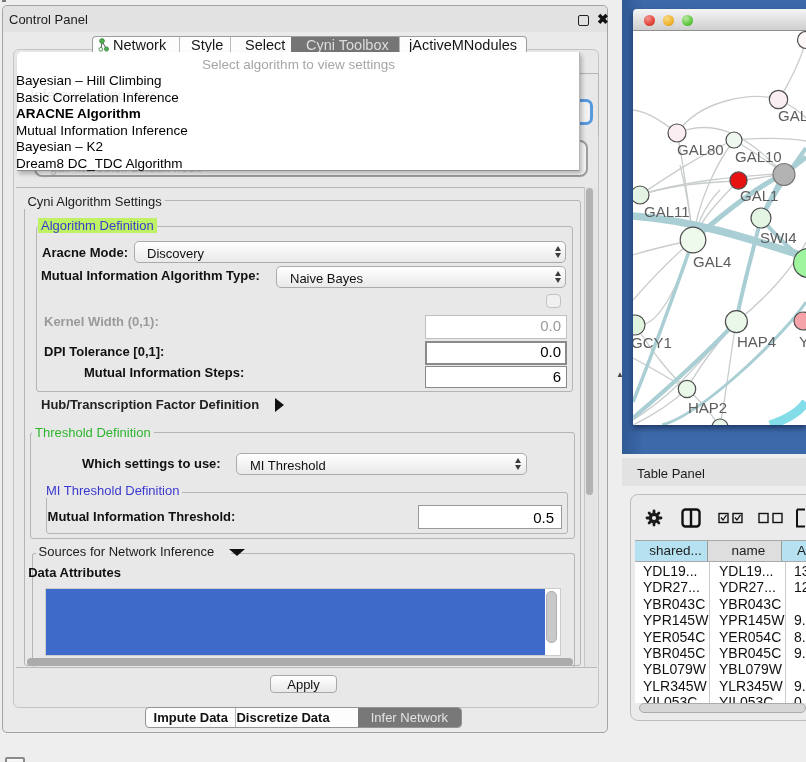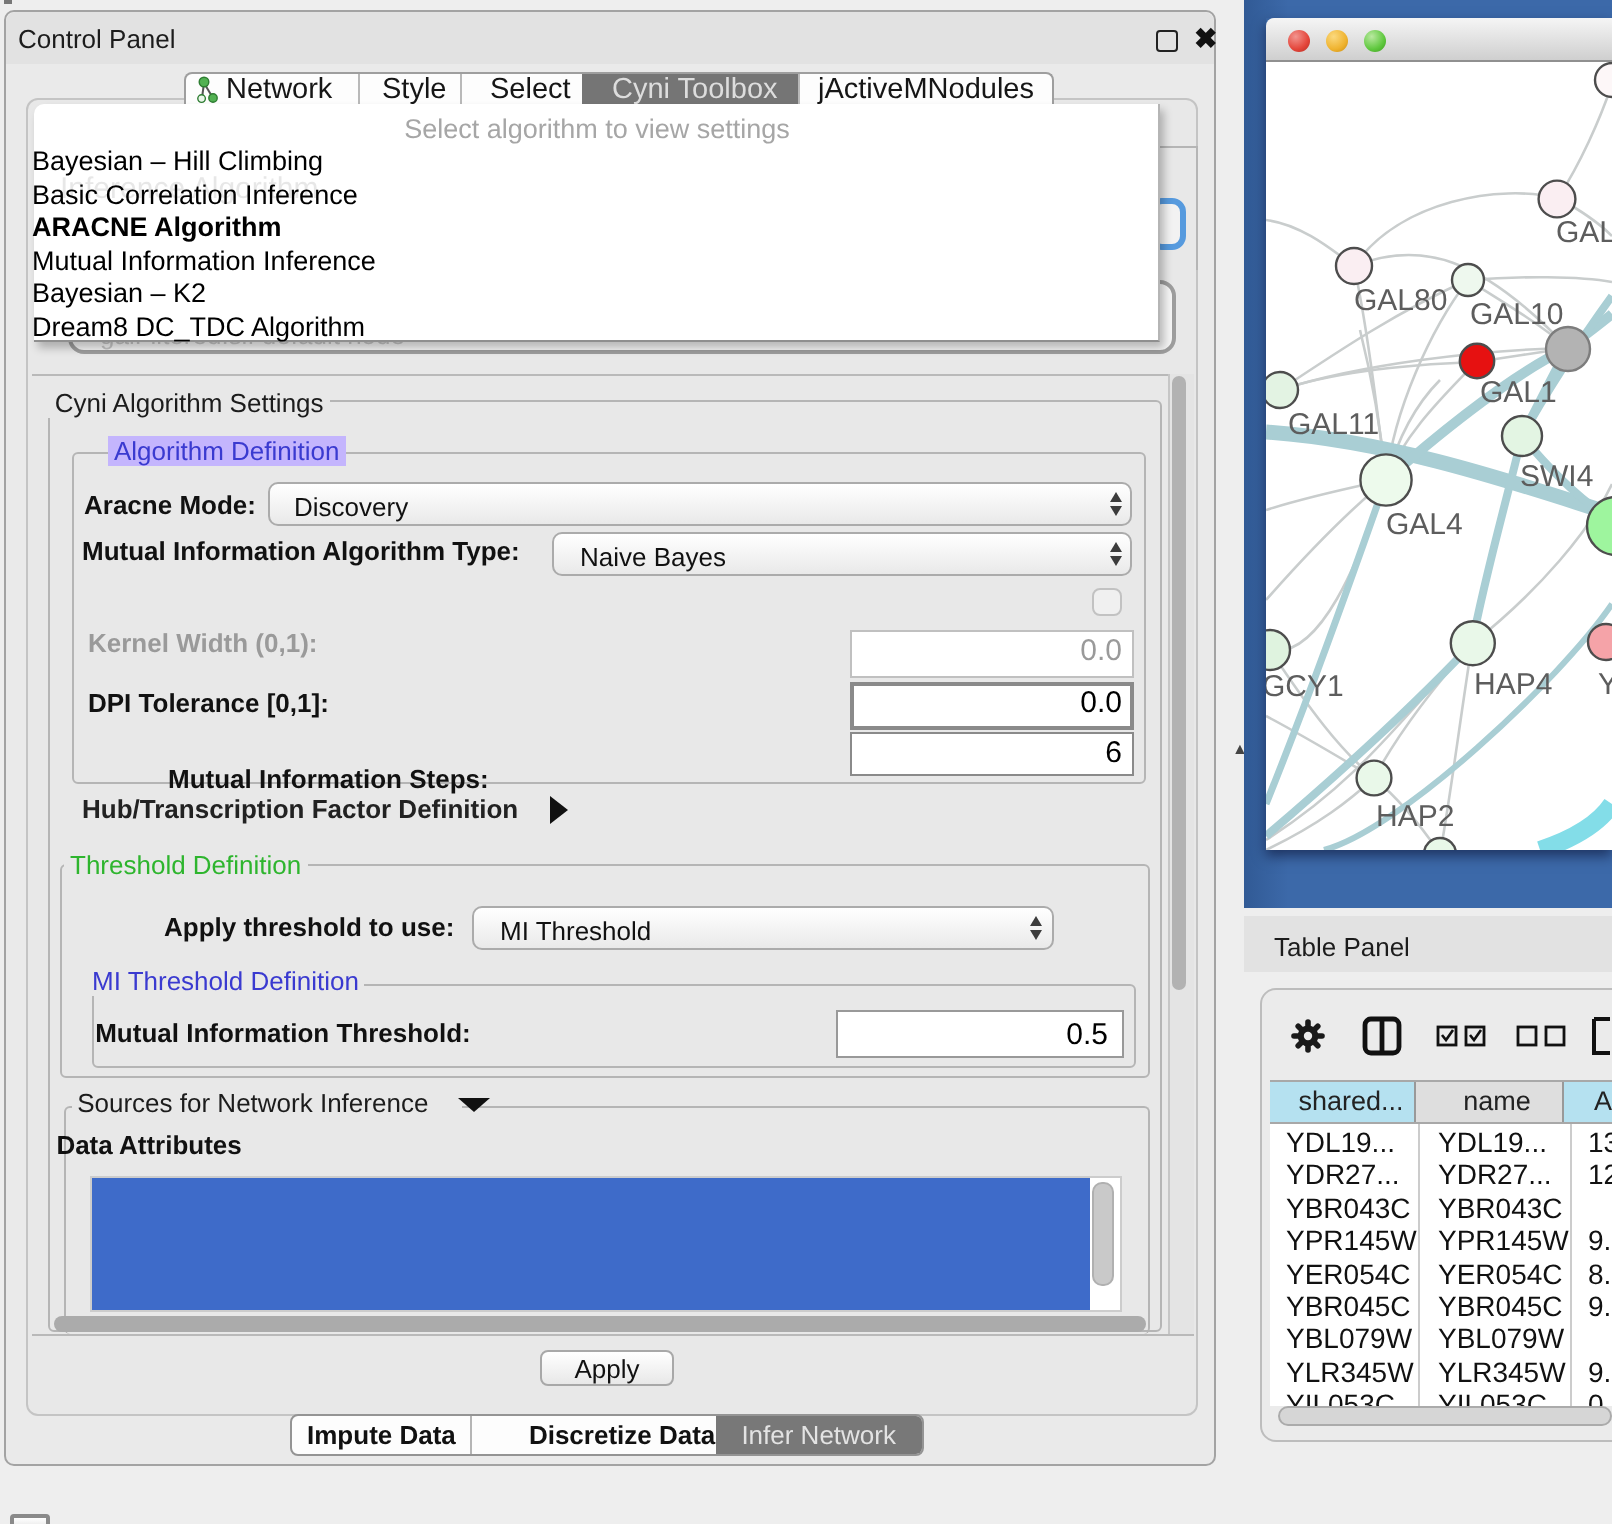"Algorithm Definition" div.abs { background: #c4b5fd -> #bef264; margin-left: 16px -> none }
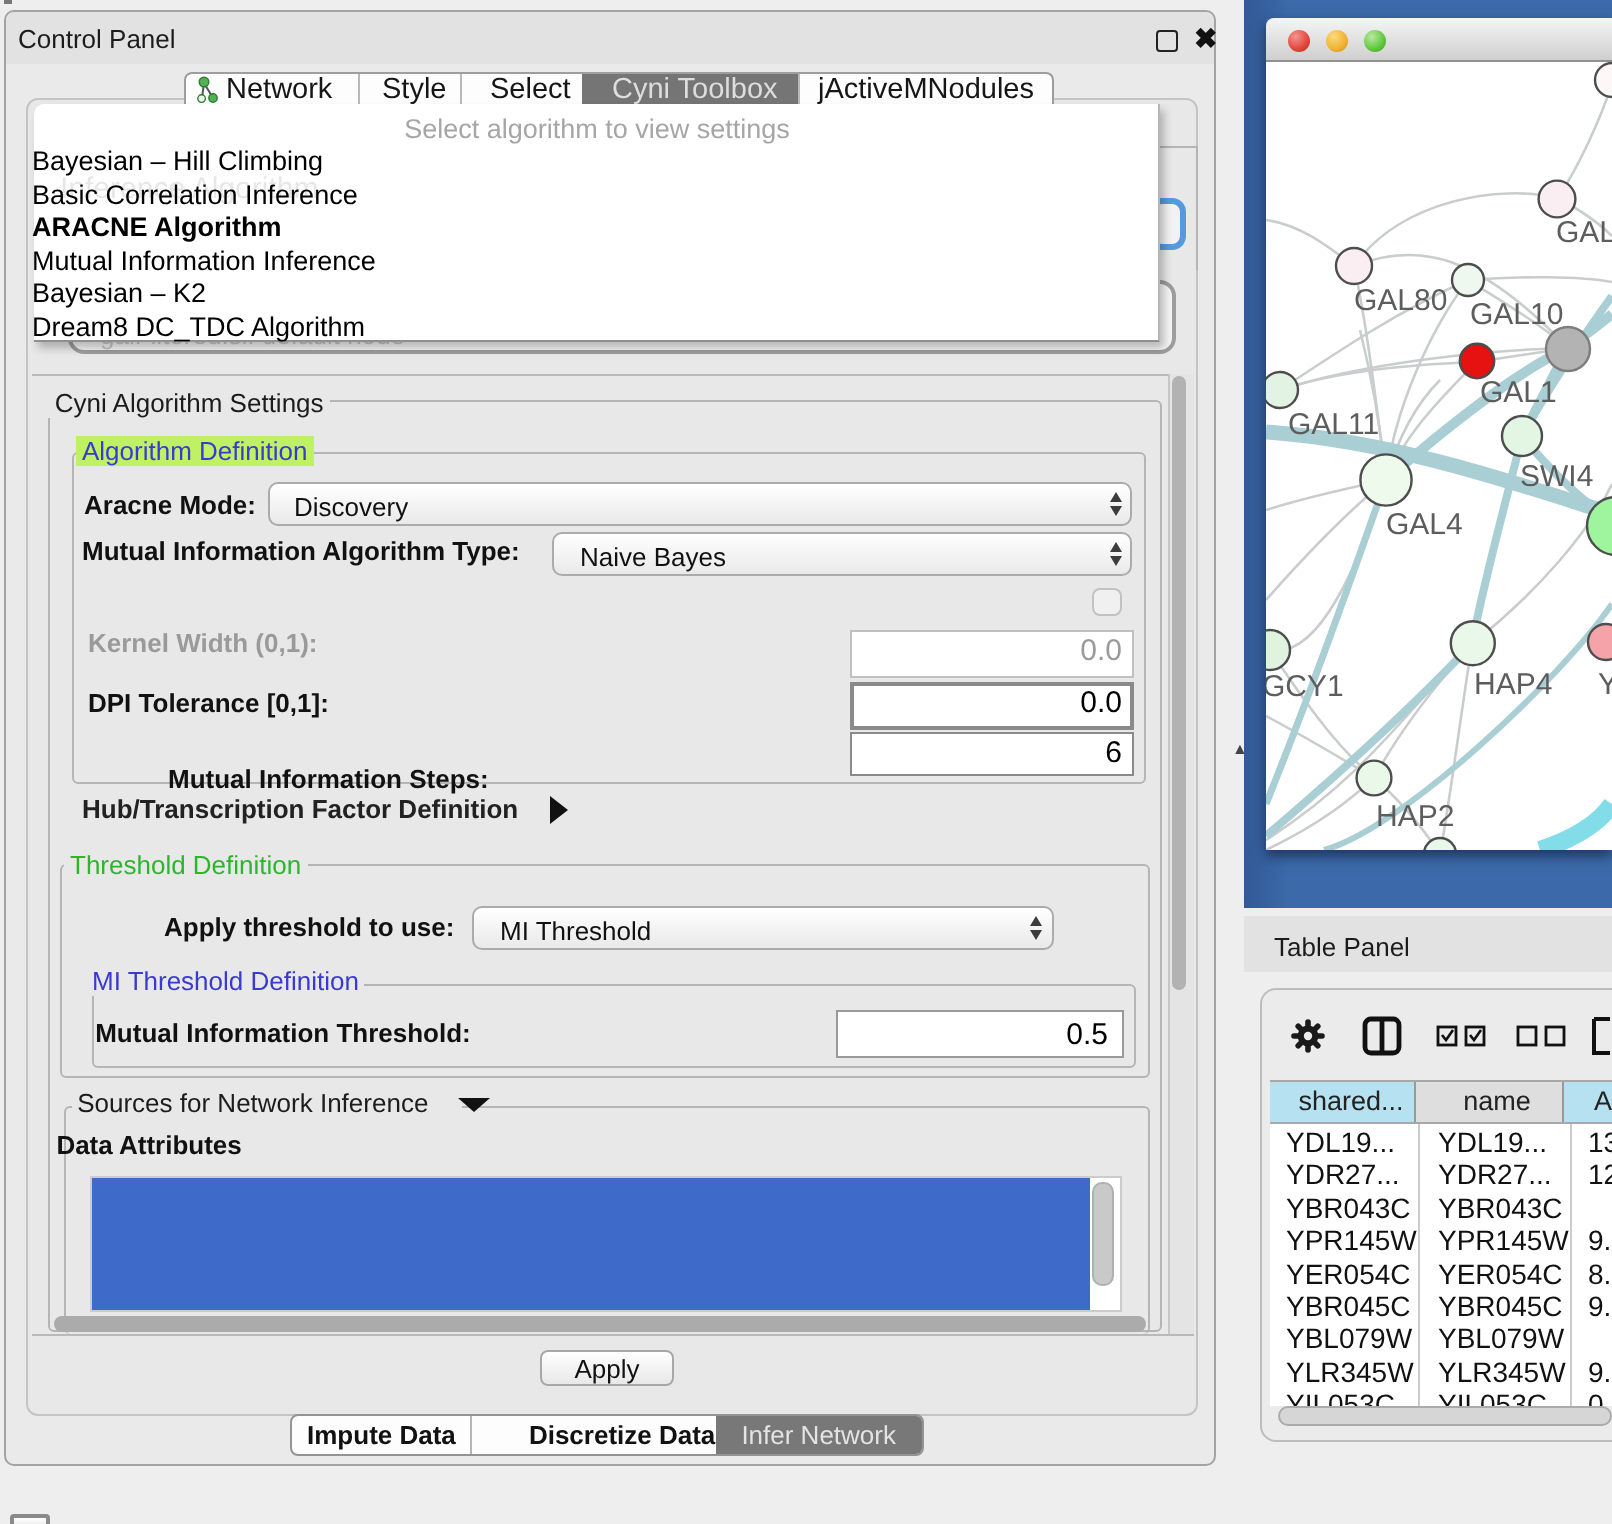"Mutual Information Steps:" div.abs { top: 376px -> 359px }
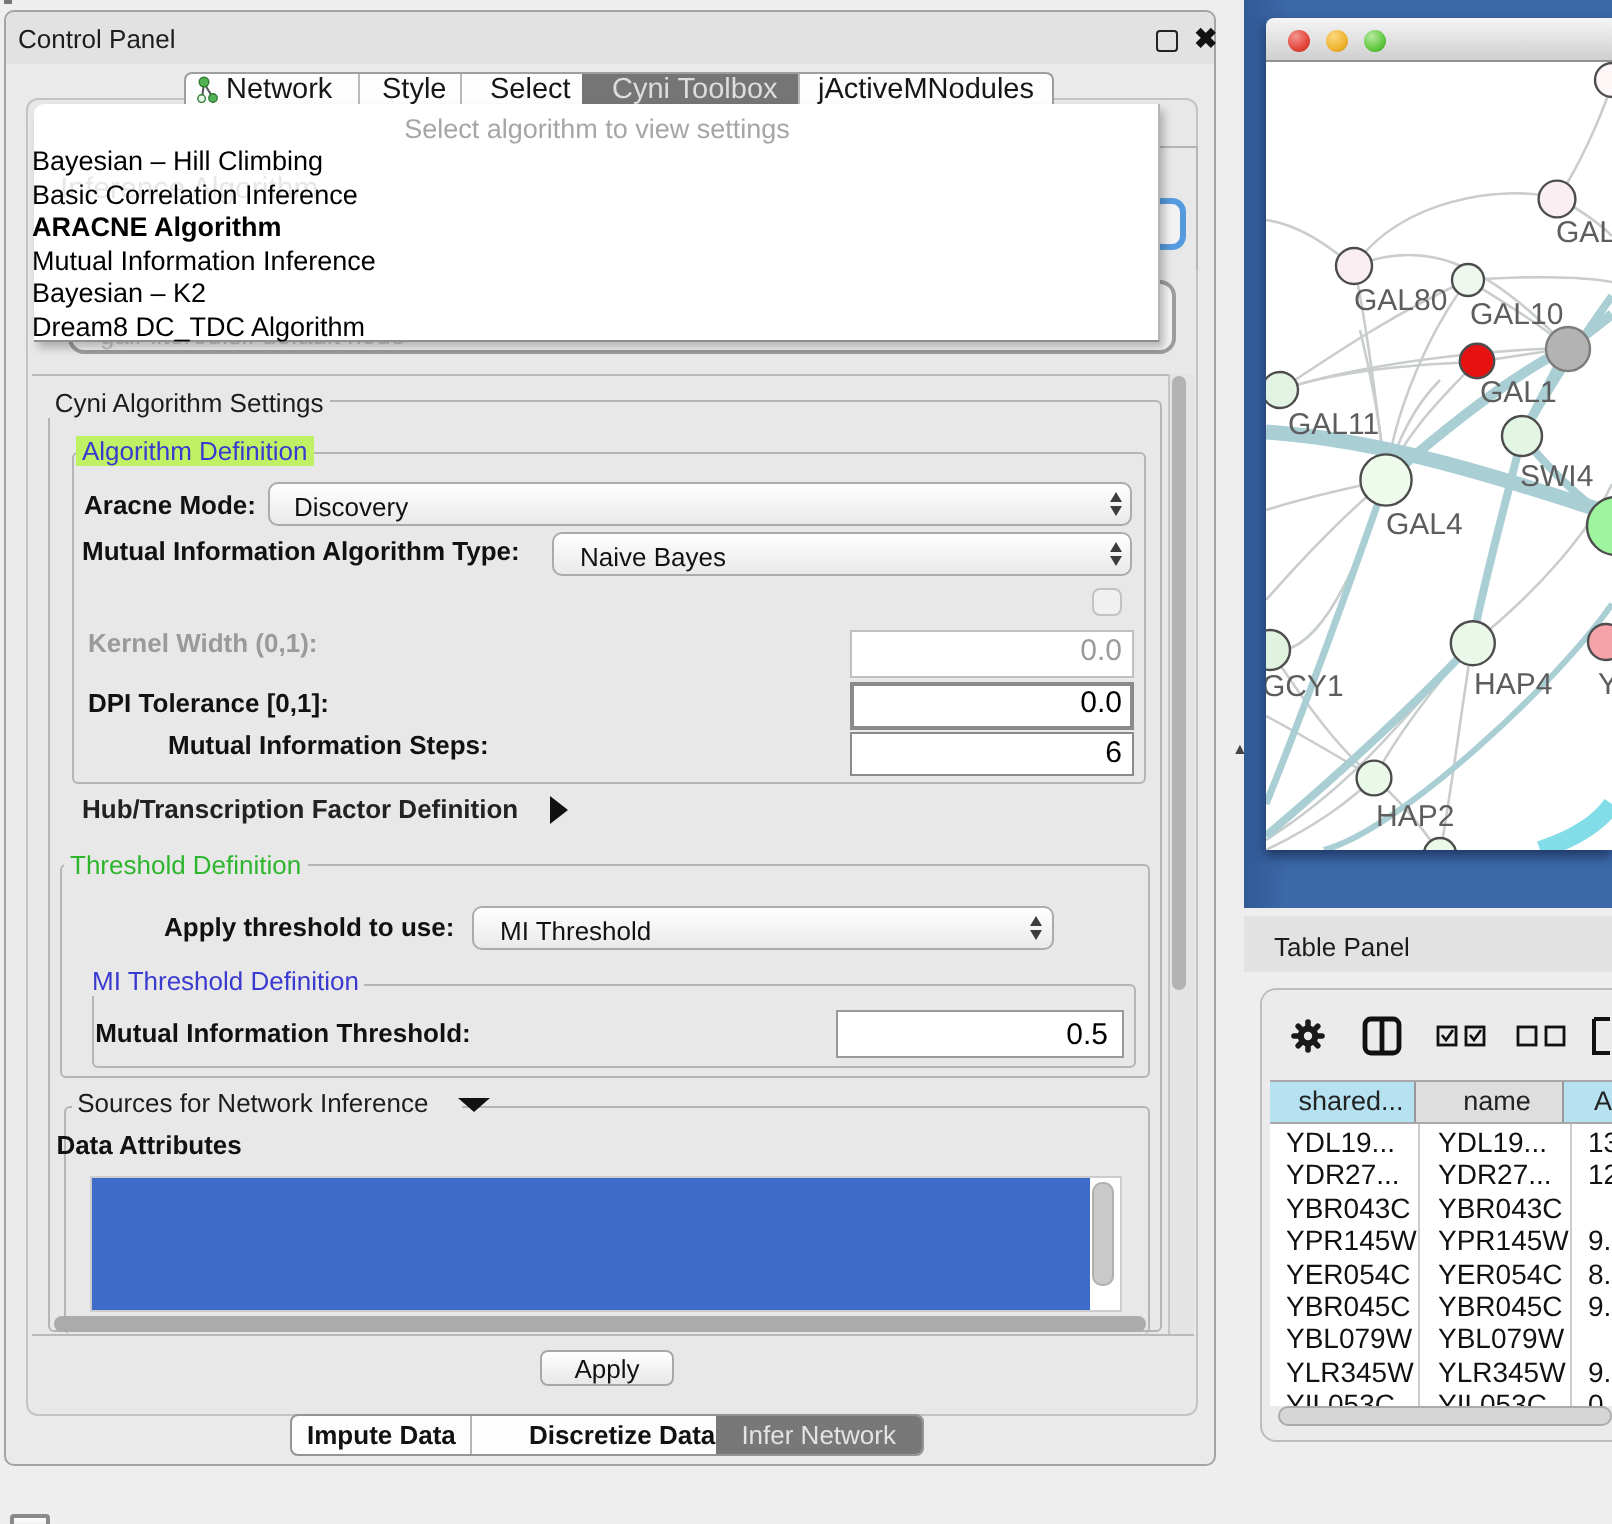"Apply threshold to use:" div.abs { text: Apply threshold -> Which settings }
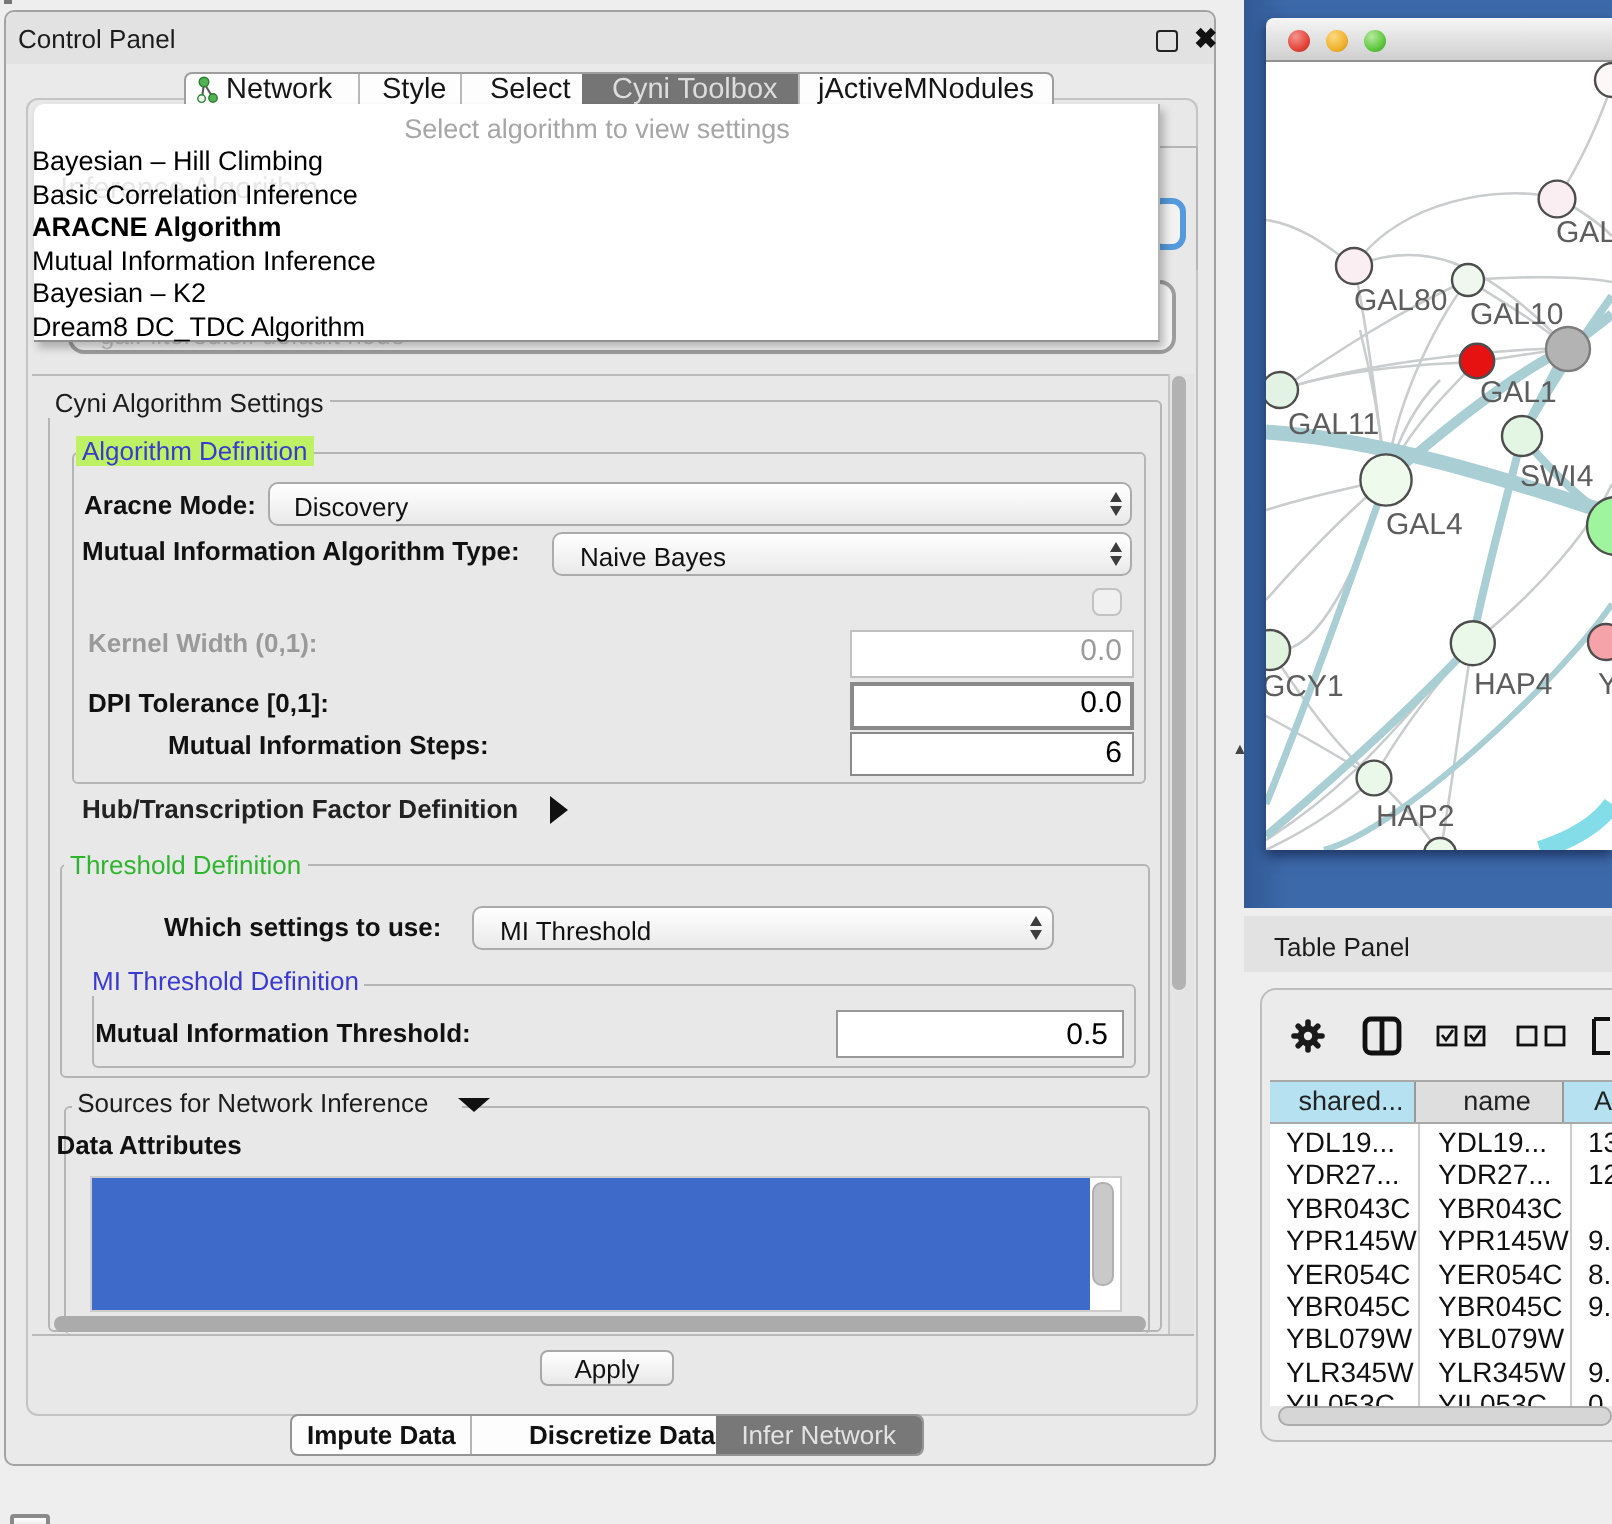"Discretize Data" div { text-align: right -> left }
